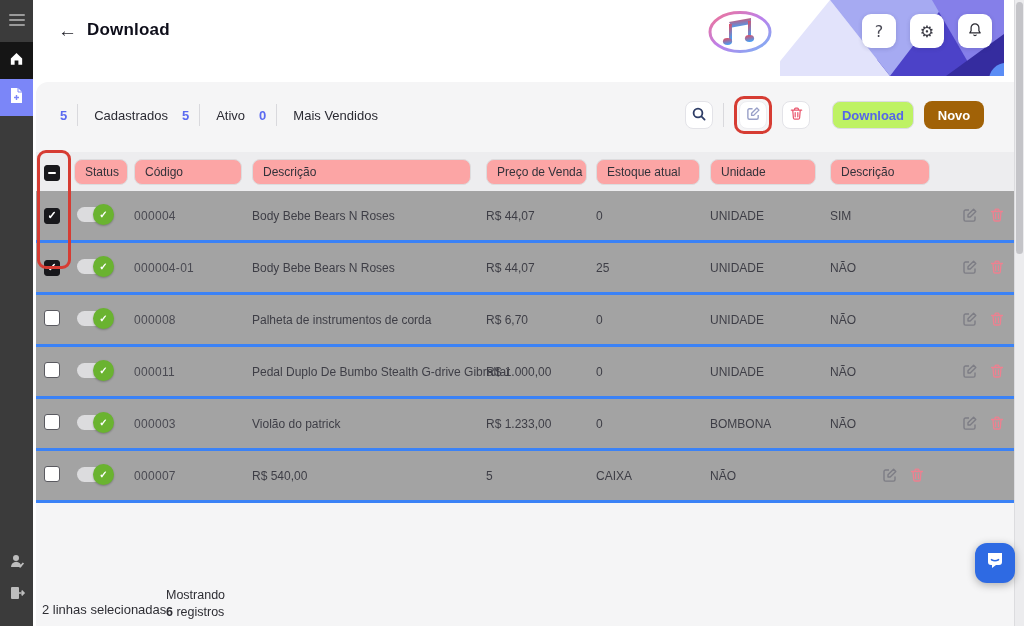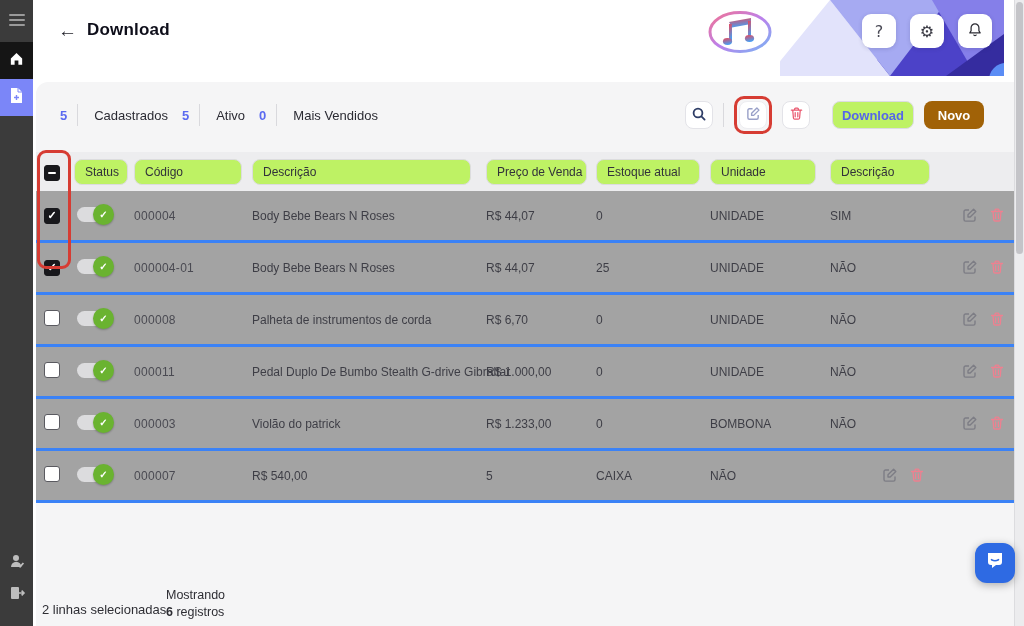"Status" .pill { background: #bef264 -> #fca5a5 }
